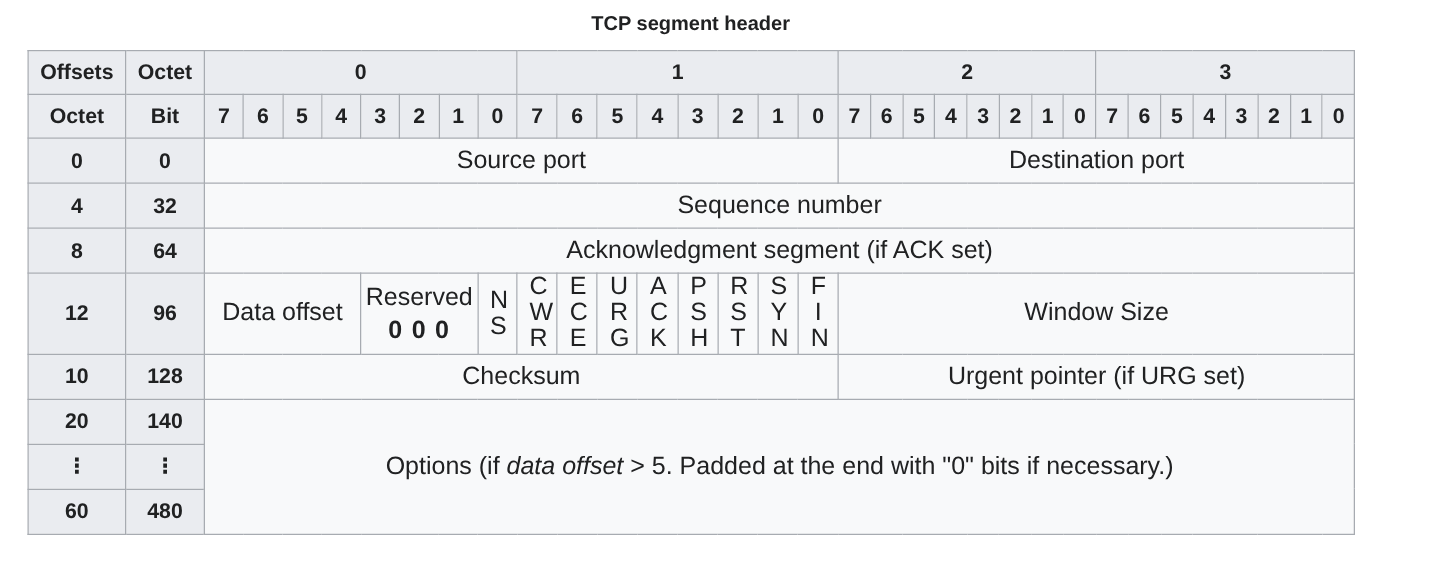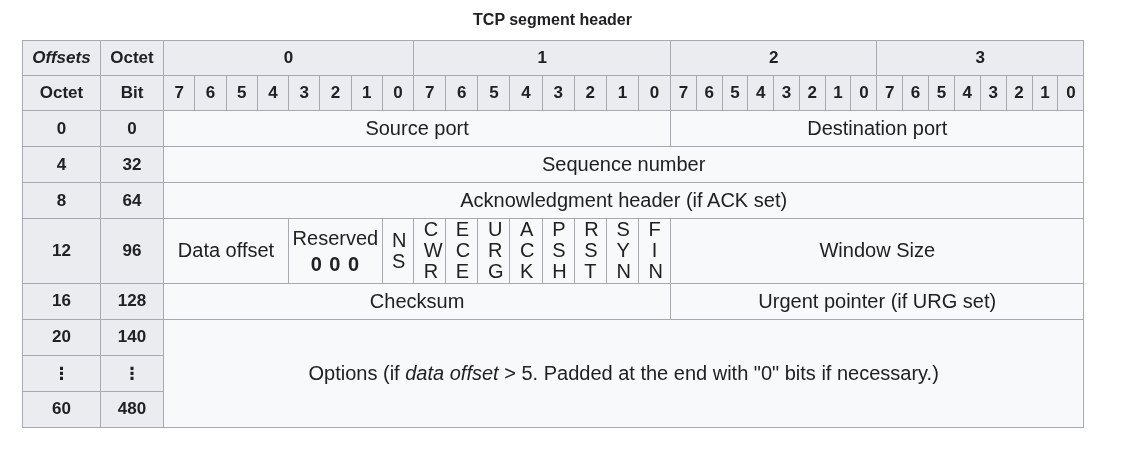"Offsets" th.offsets-cell { font-style: italic -> none }
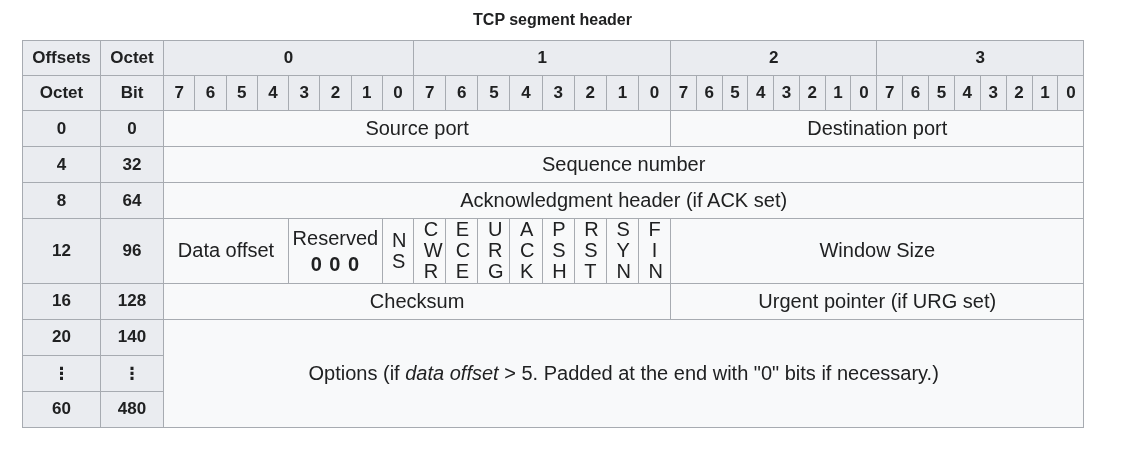"Acknowledgment header (if ACK set)" td { text: header -> segment }
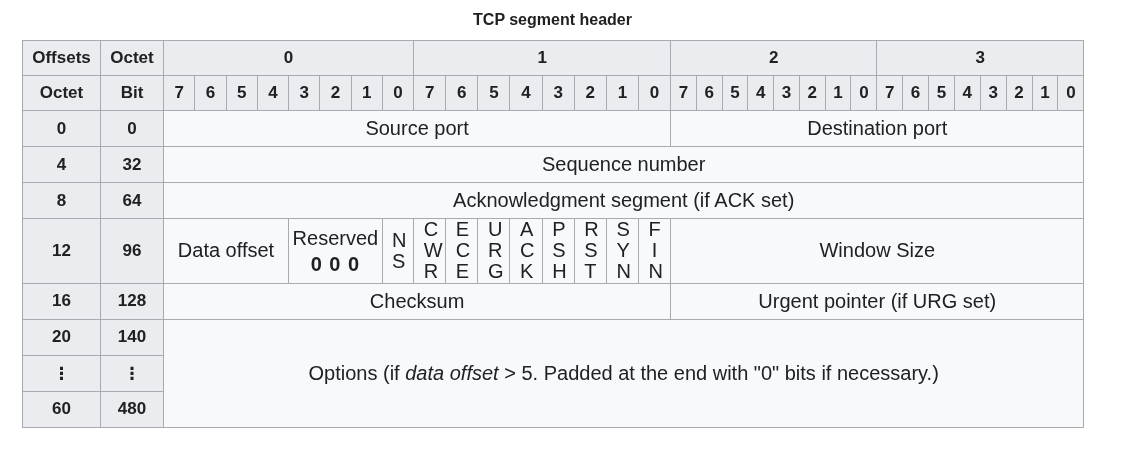"16" th { text: 16 -> 10 }
